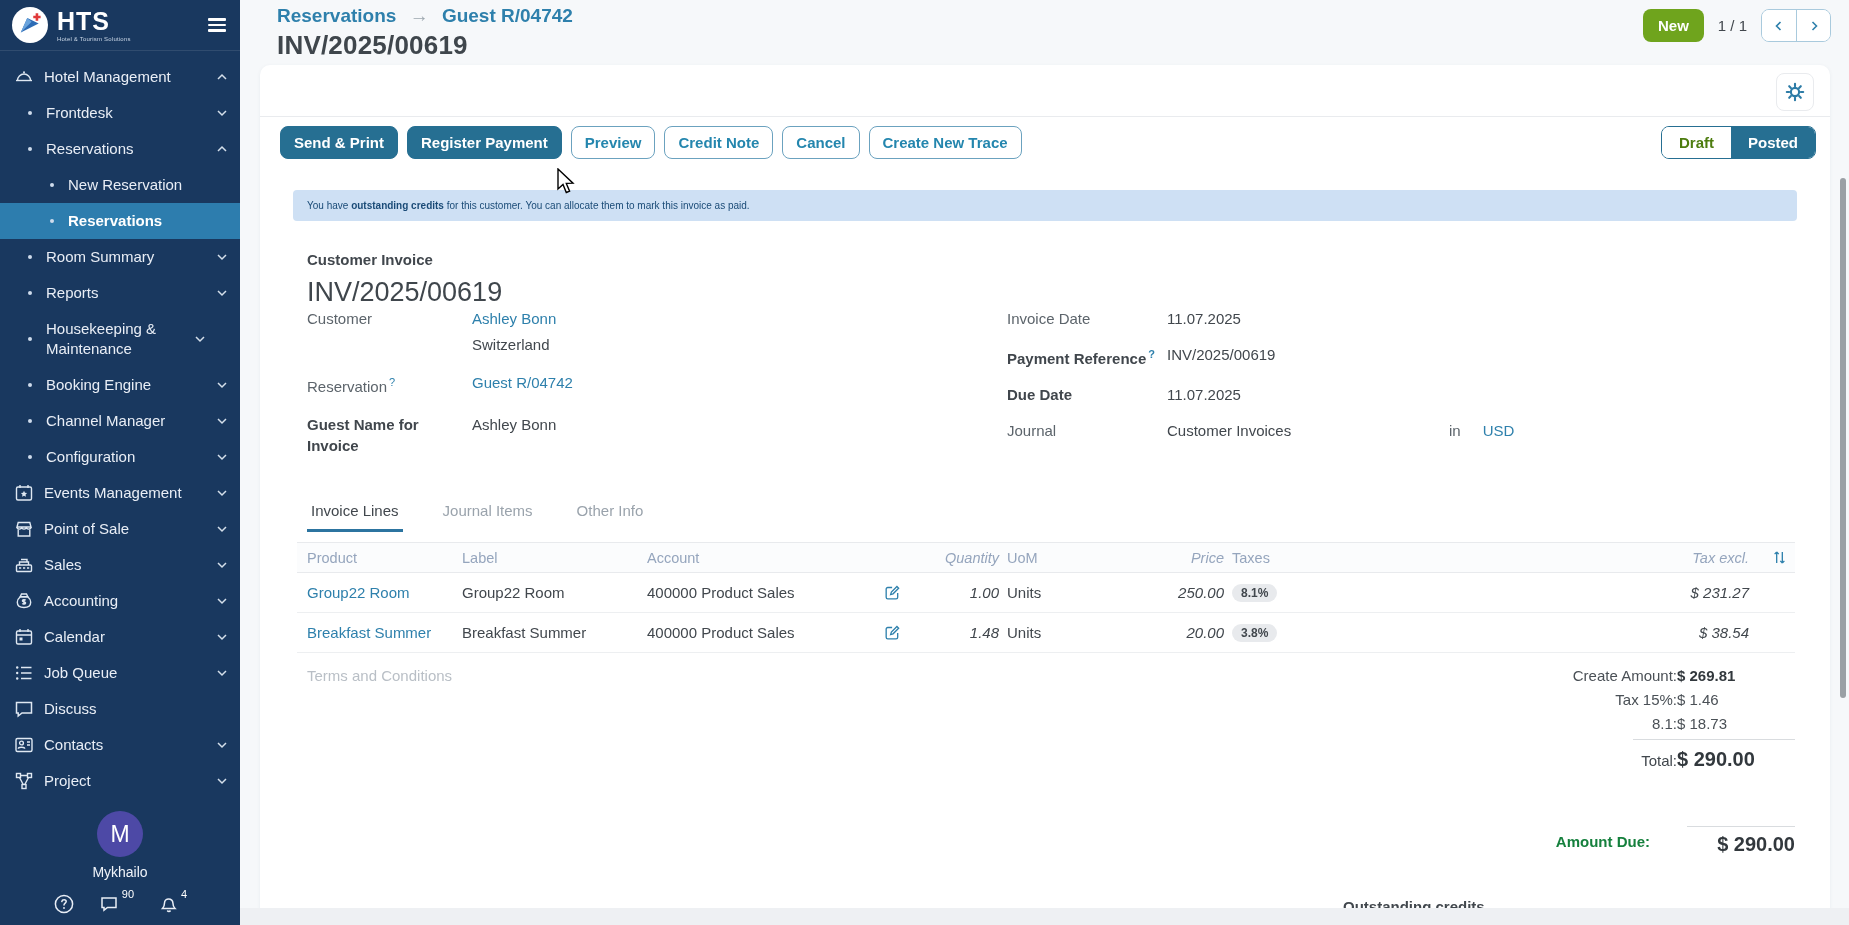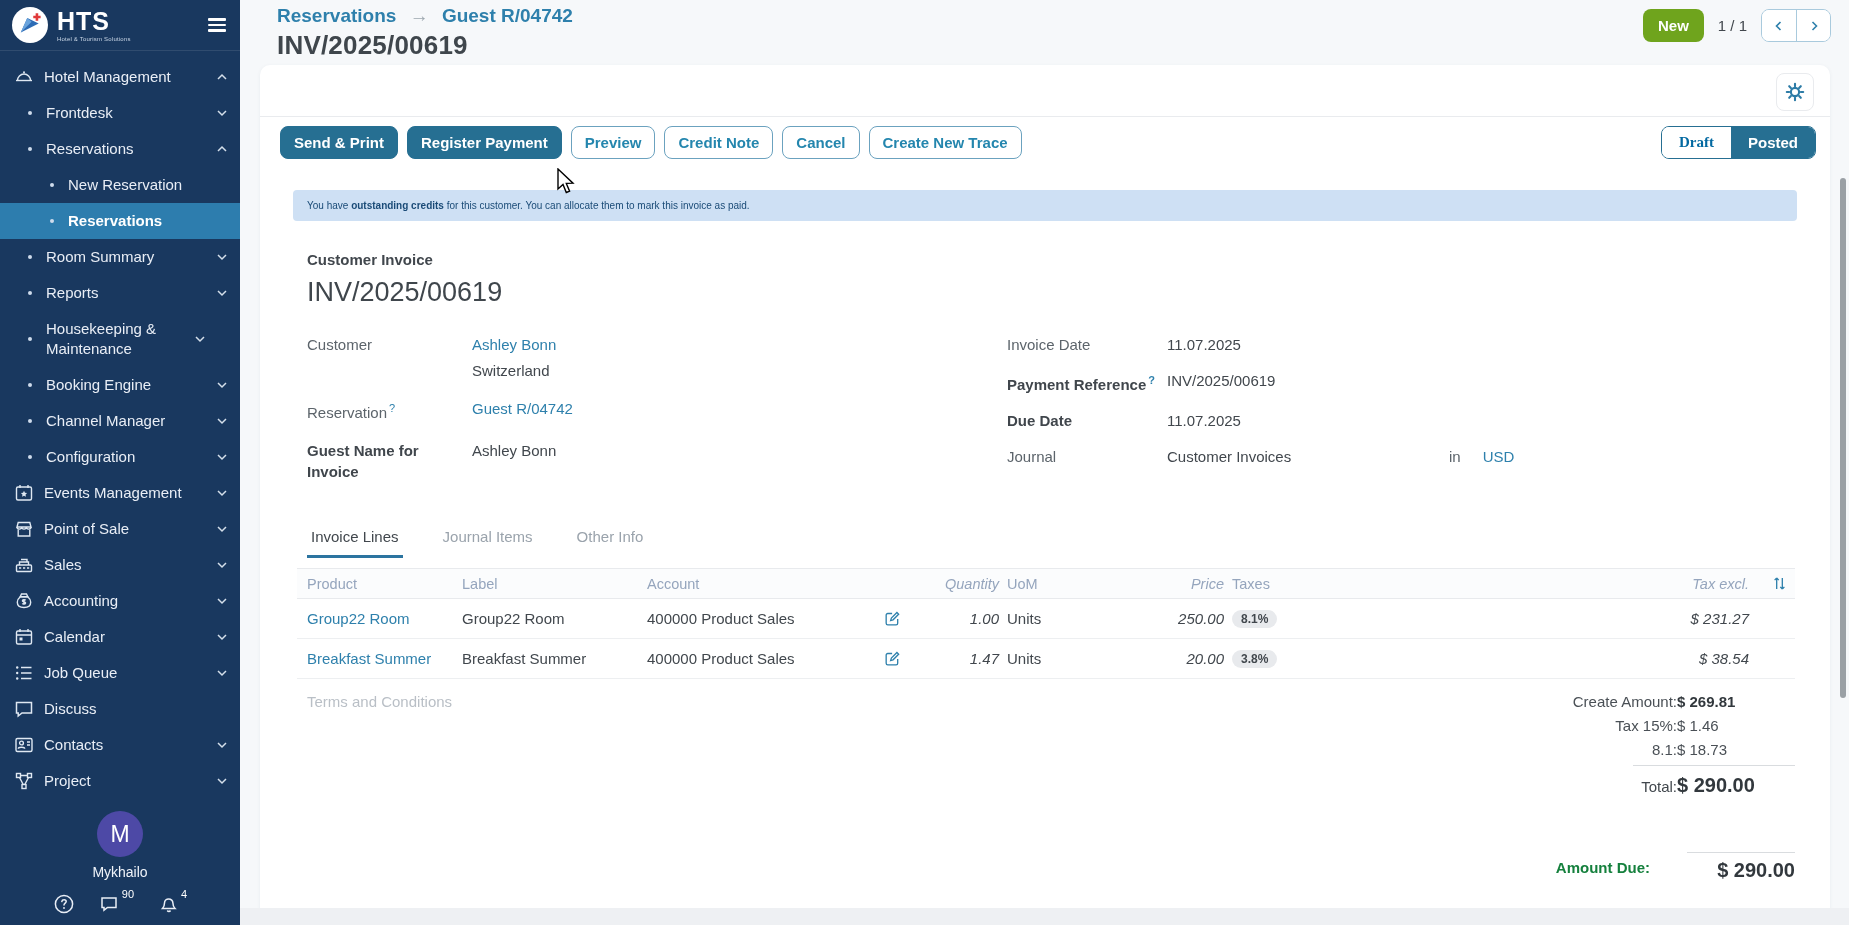"Draft" .status-draft { color: #0369a1 -> #4d7c0f; font-family: Liberation Serif, serif -> none }
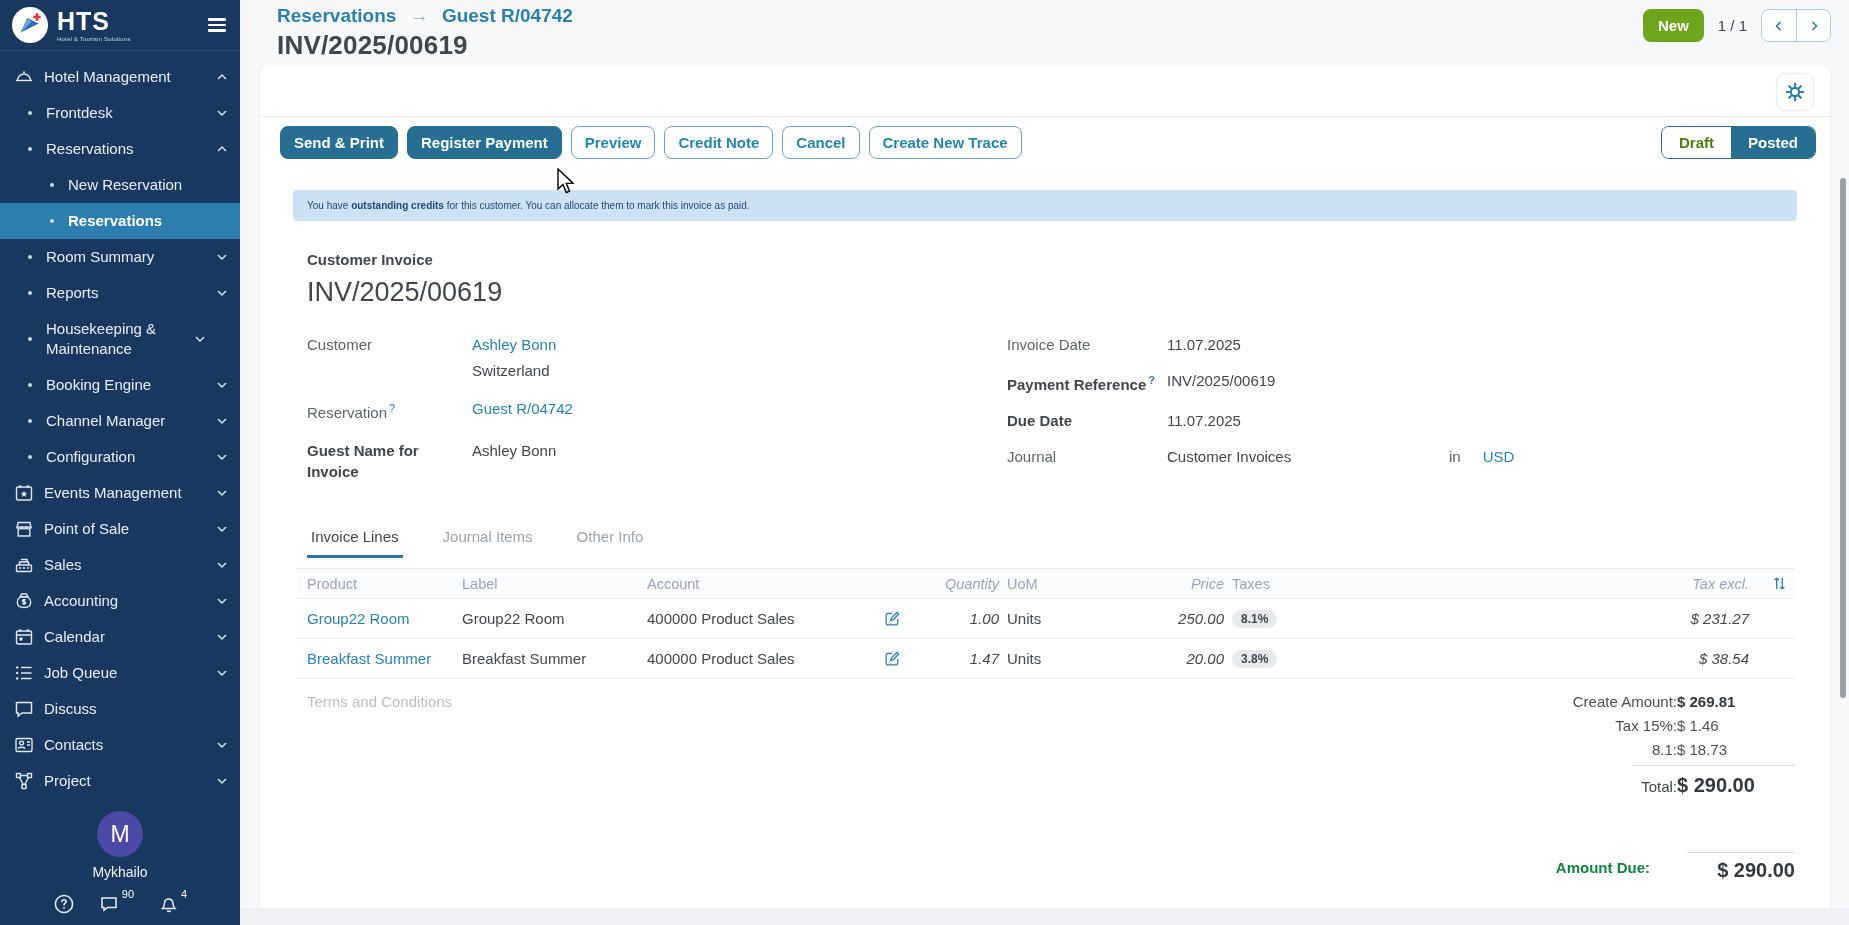"Customer" .fields { margin-top: 26px -> none }
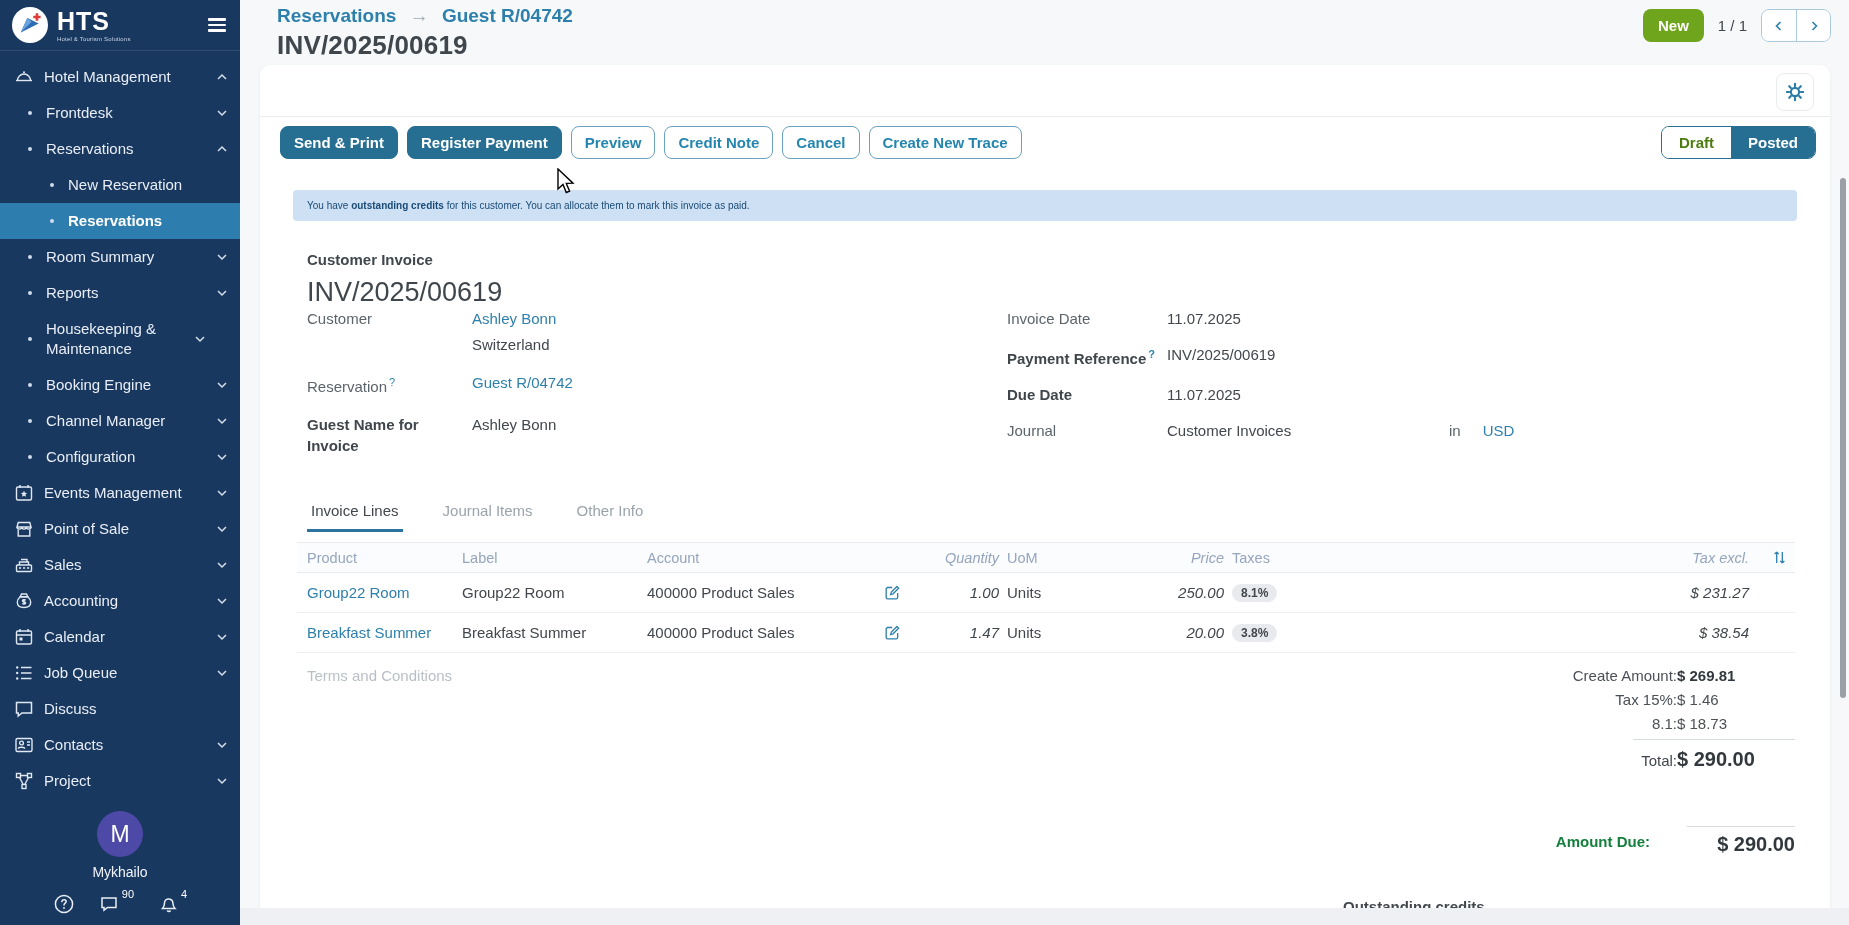"1.47" span.cell-r { text: 1.47 -> 1.48 }
